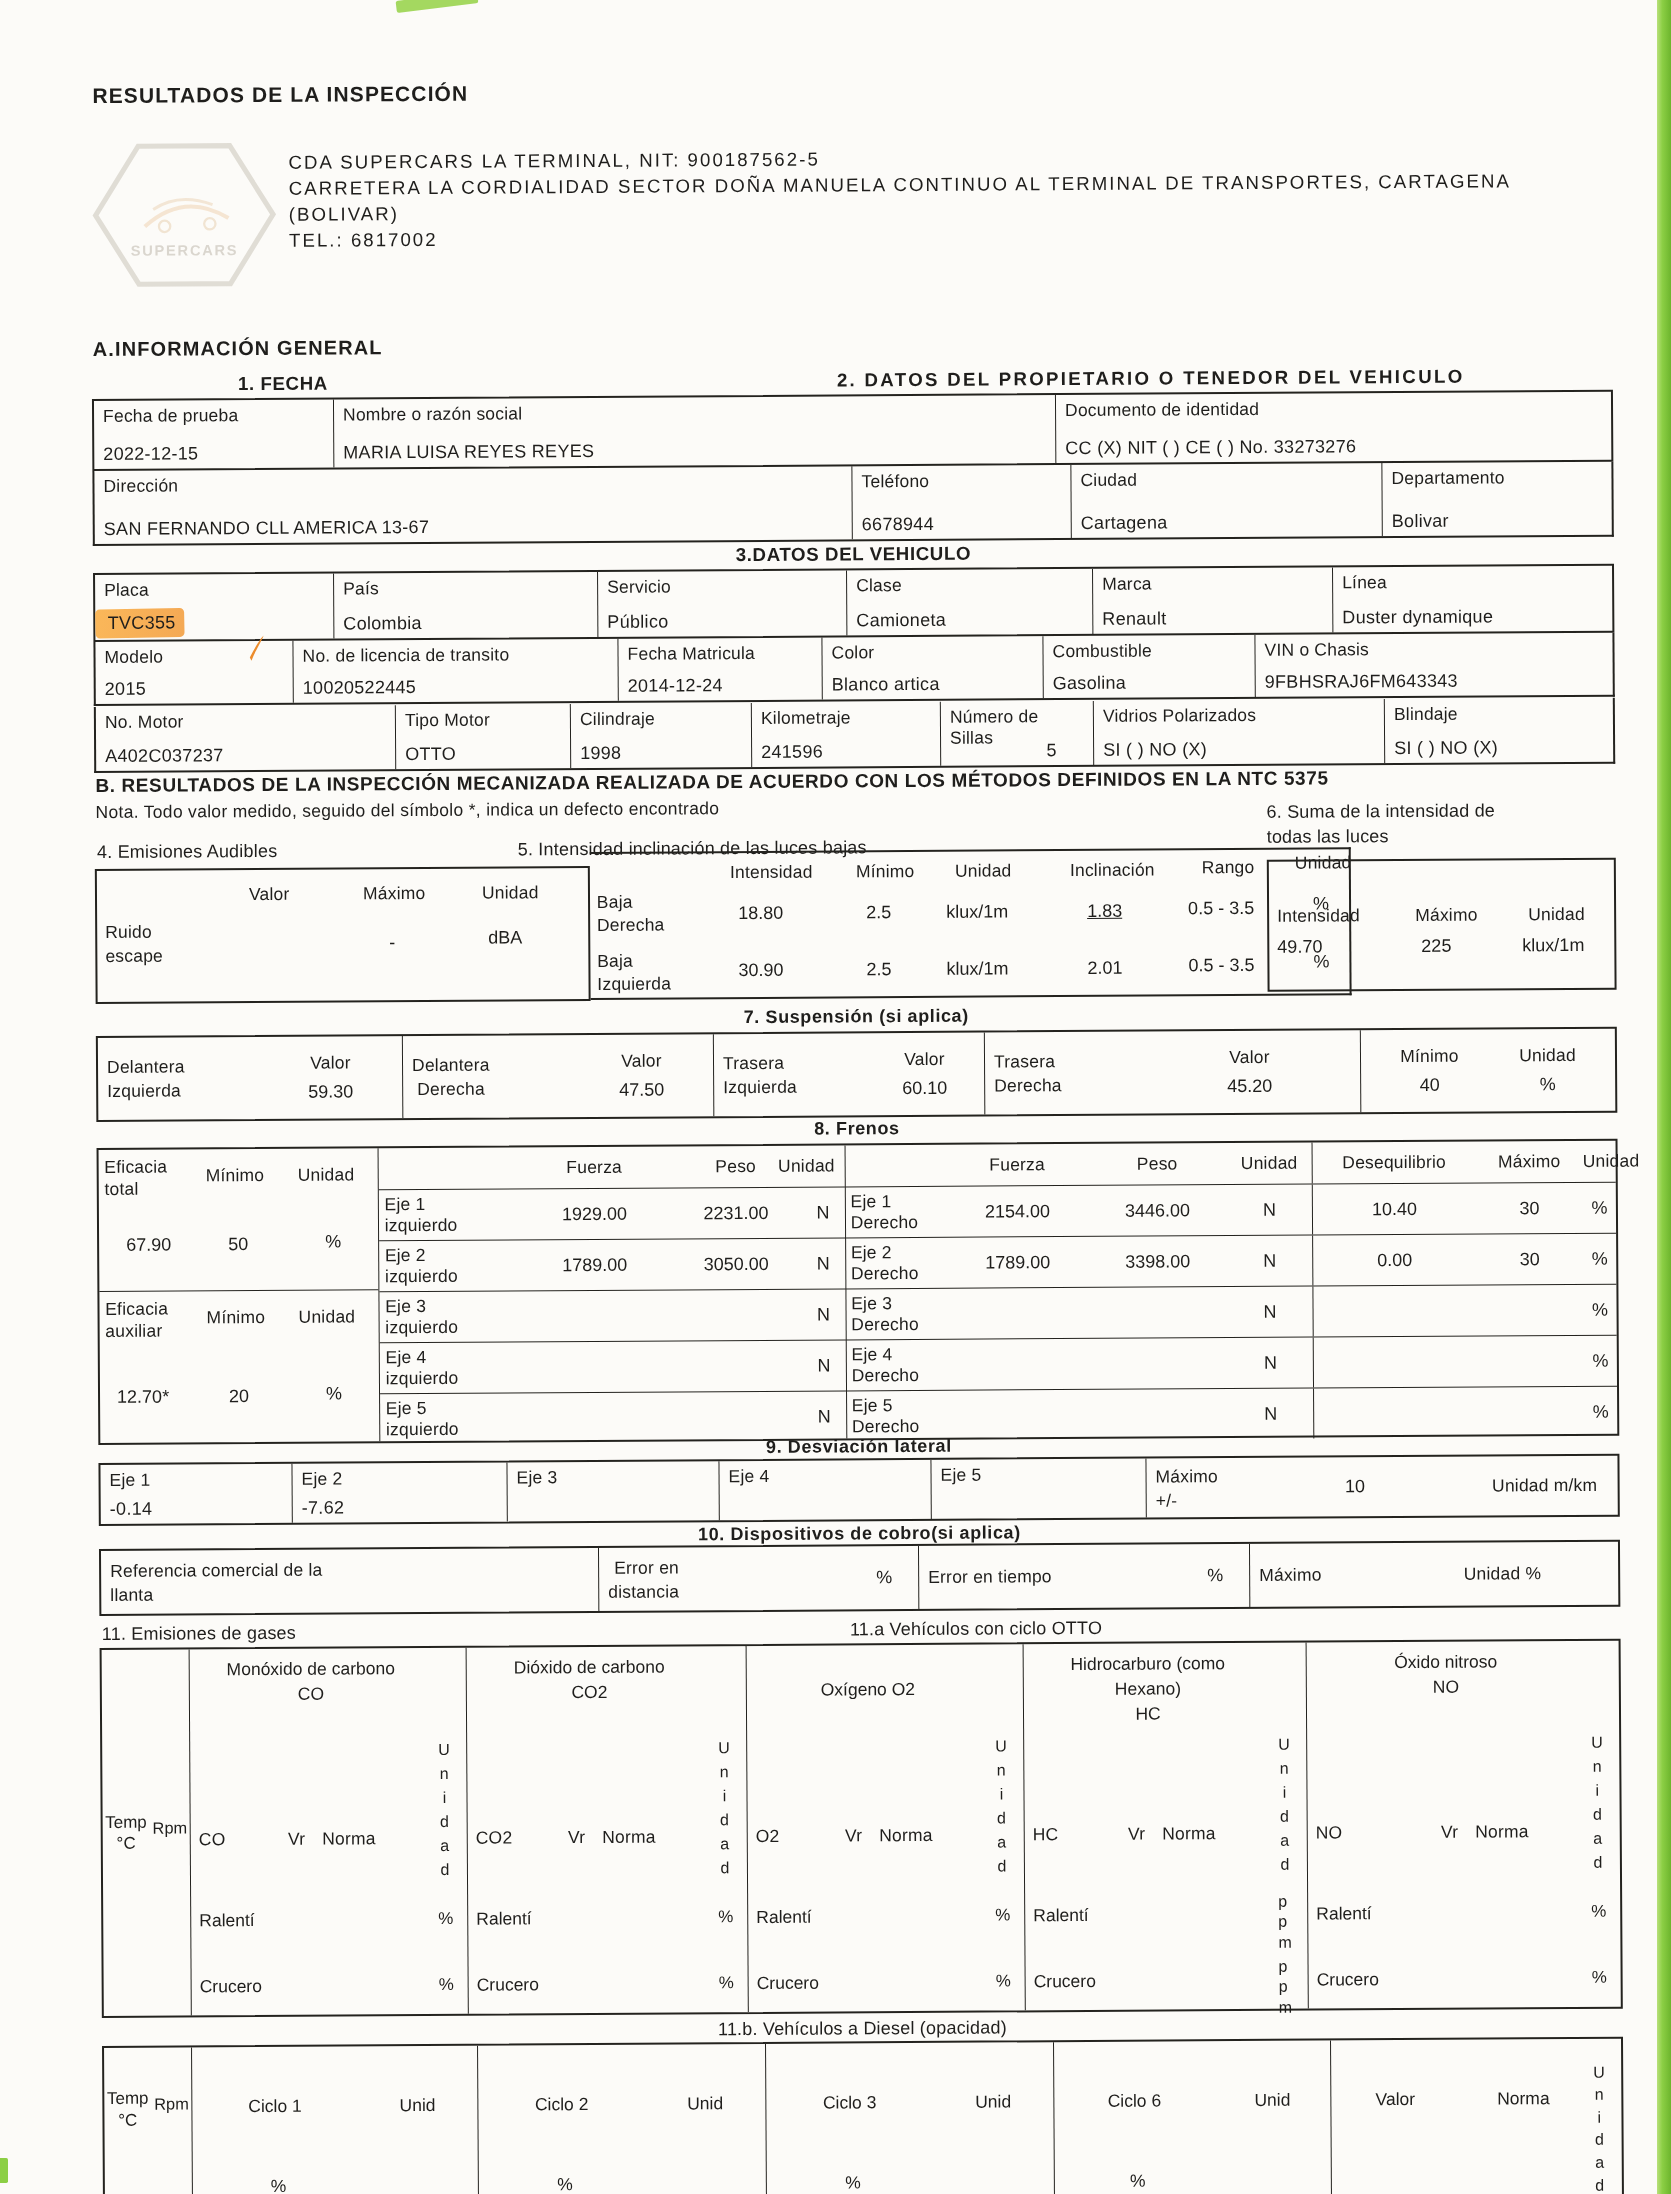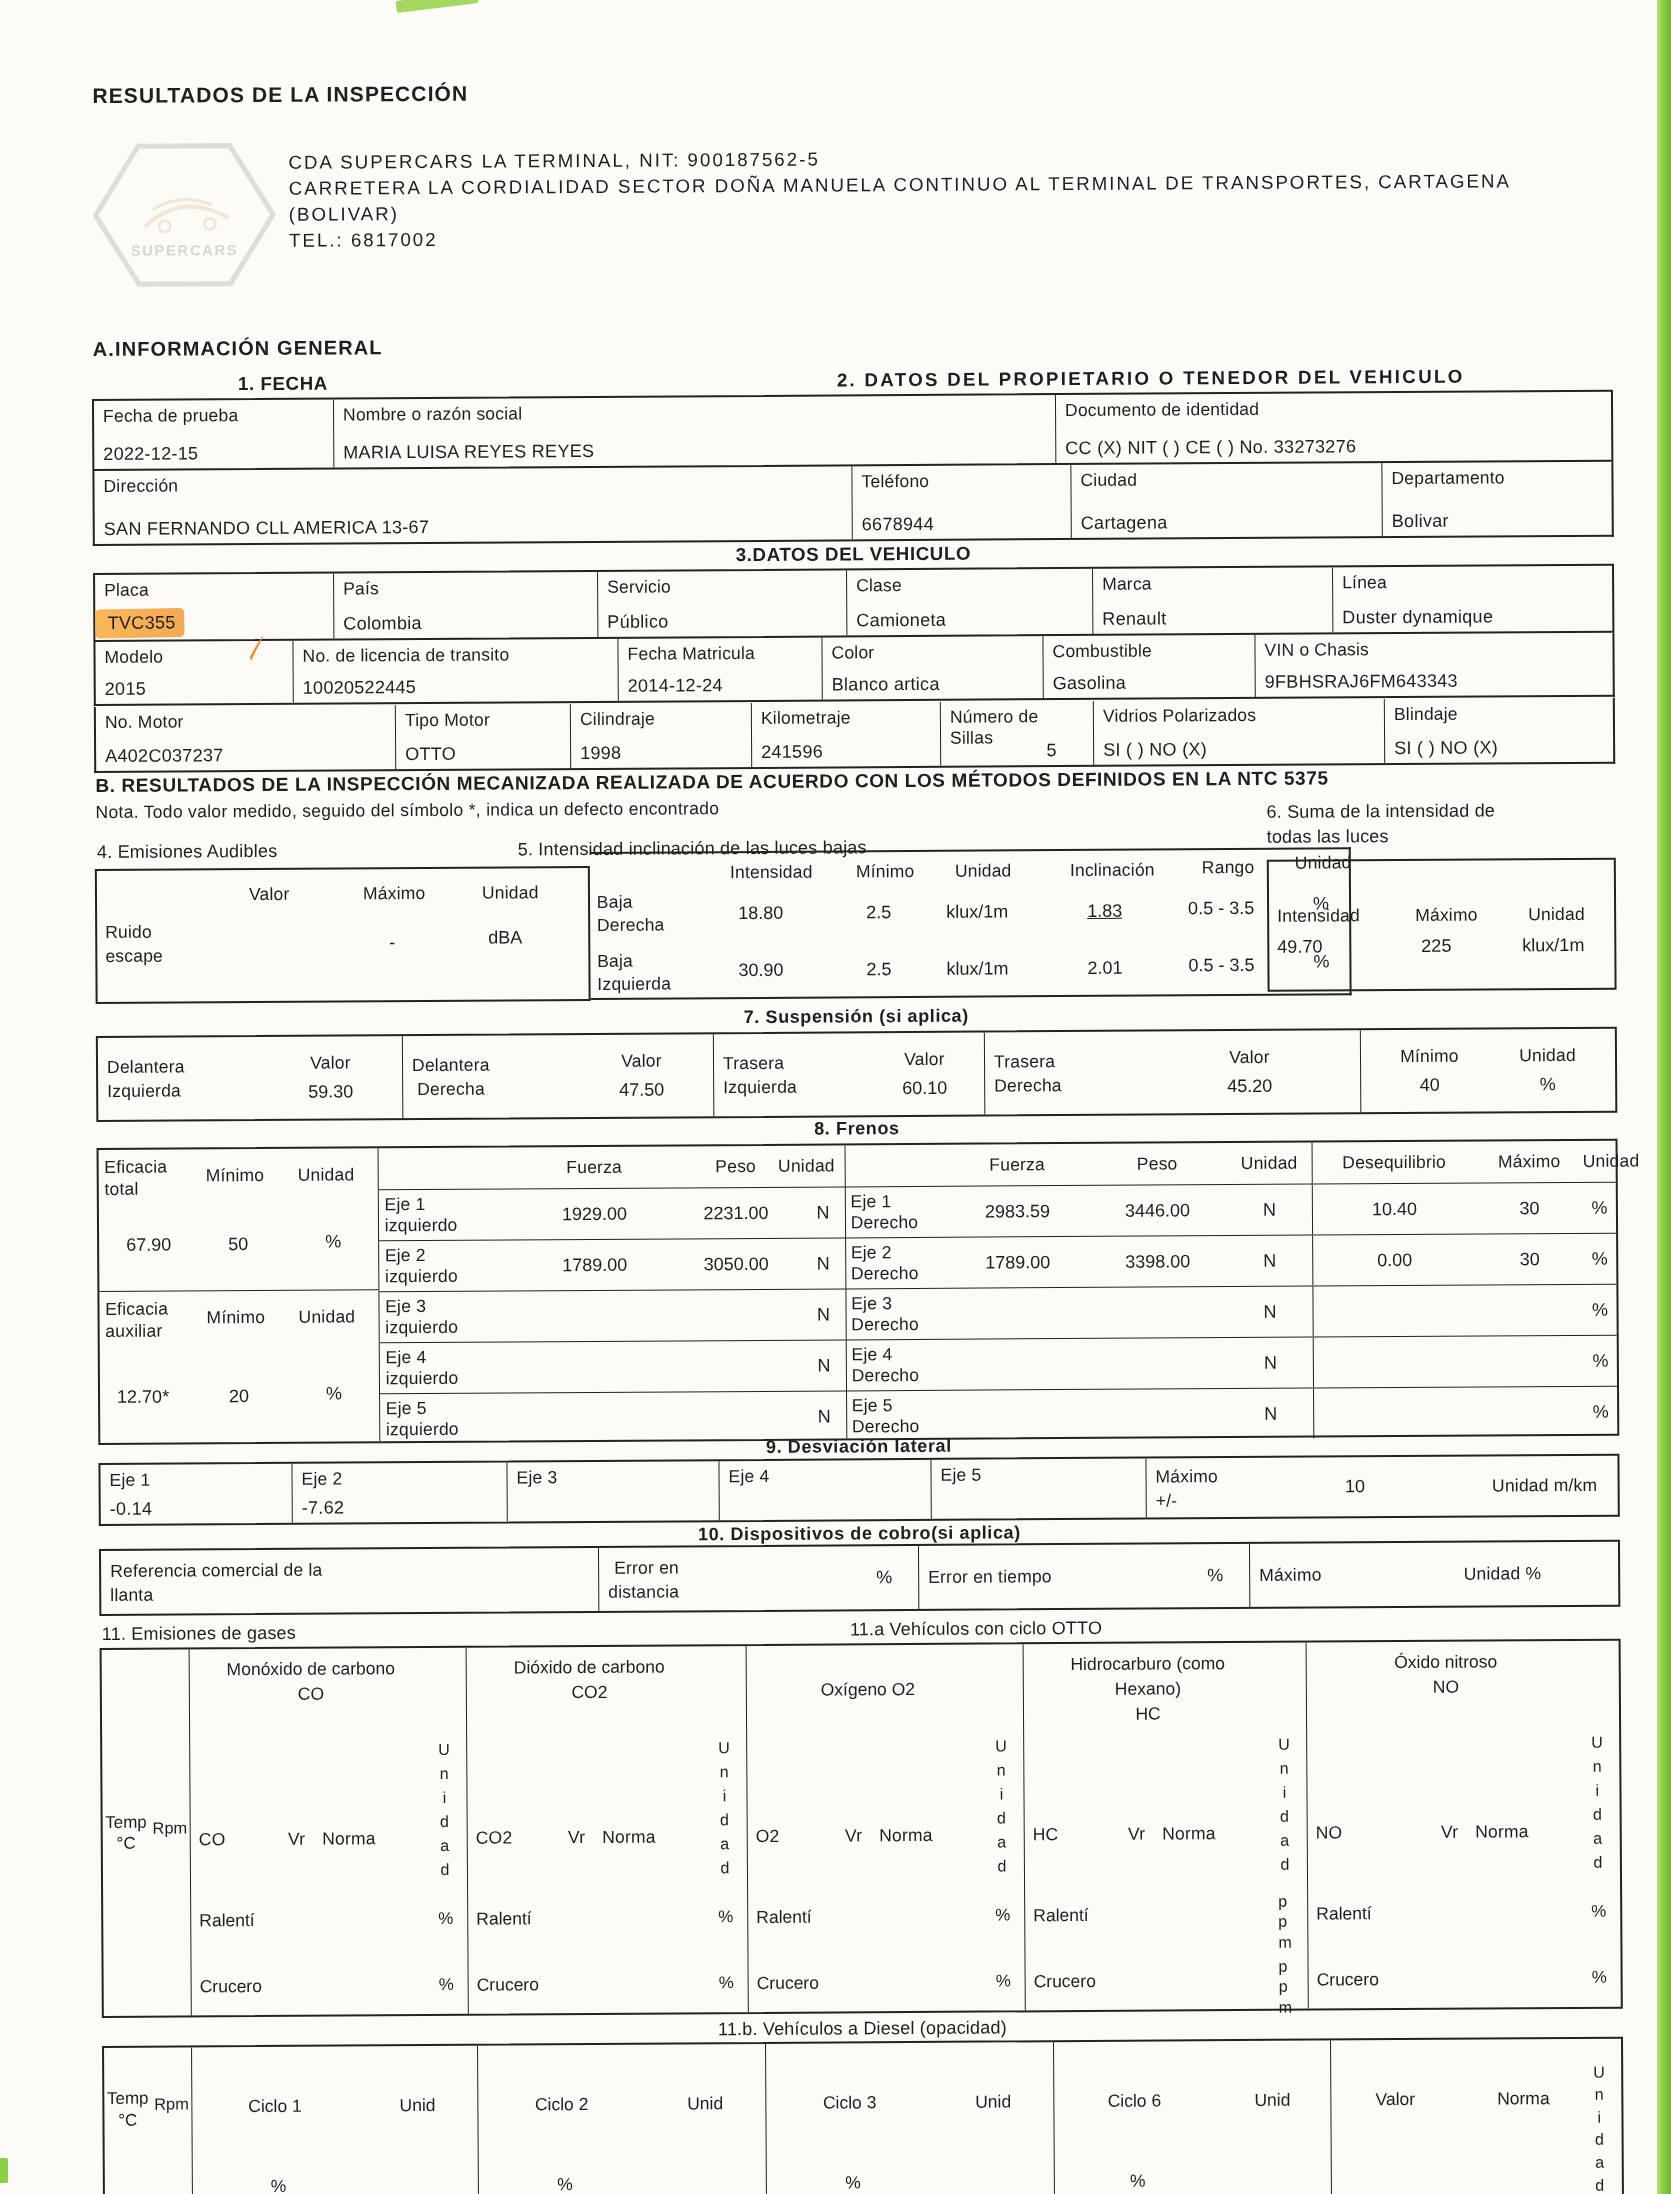"2983.59" div.num { text: 2983.59 -> 2154.00 }
